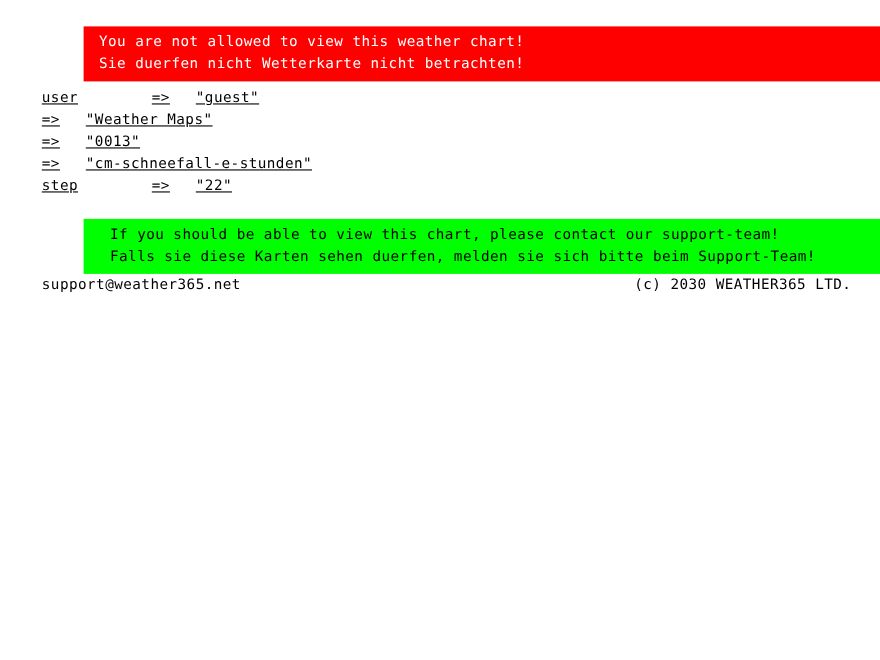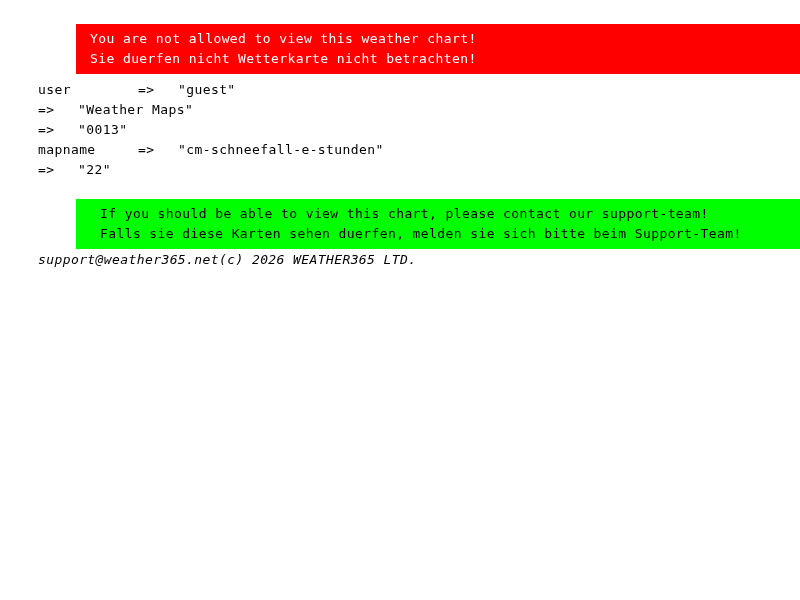"user" .params { text-decoration: none -> underline }
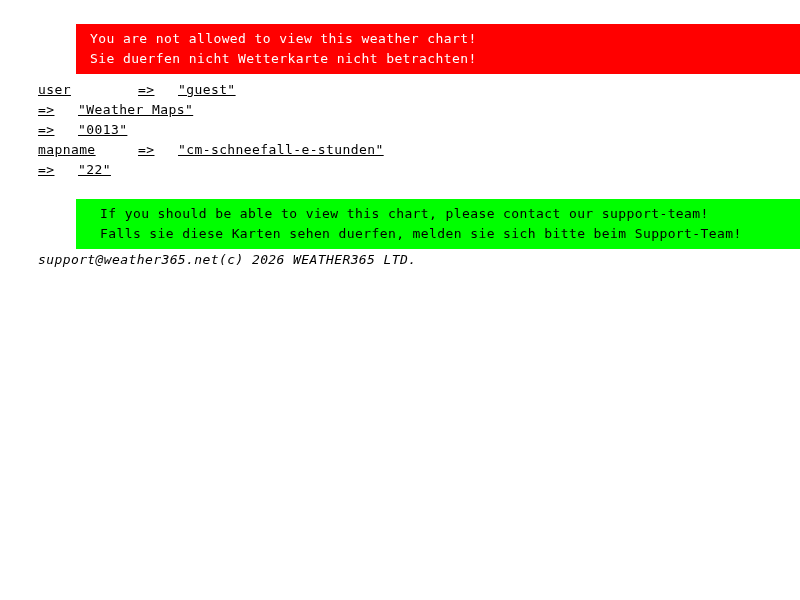"mapname" span.param-key { html: <span>mapname</span> -> none }
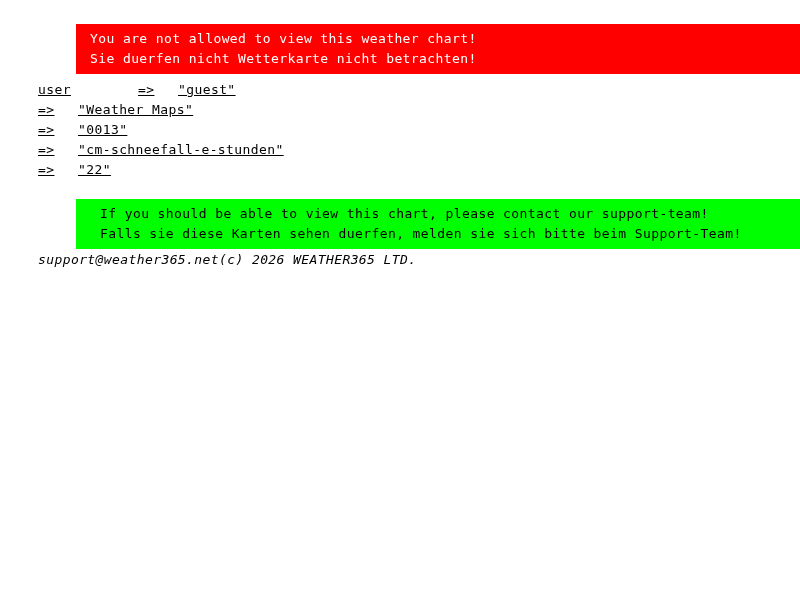"step" span.param-key { html: none -> <span>step</span> }
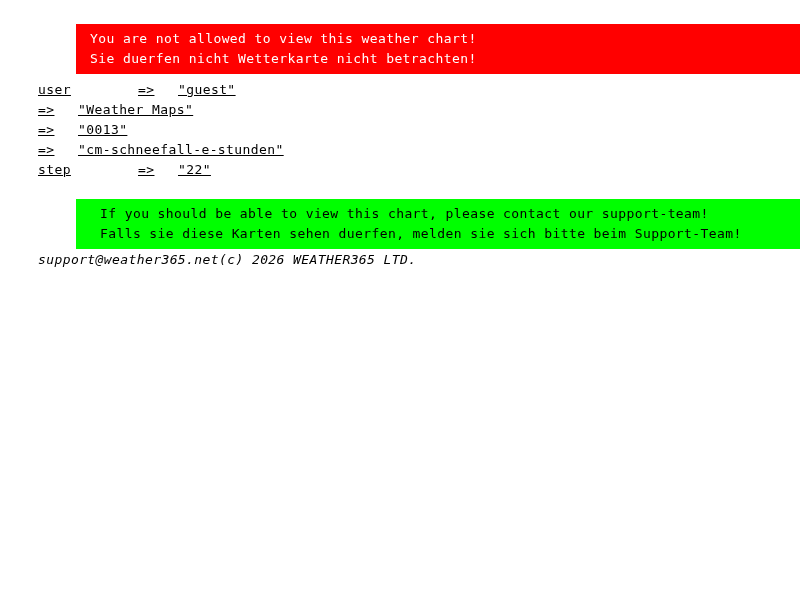"support@weather365.net" .footer { font-style: italic -> none; justify-content: none -> space-between }
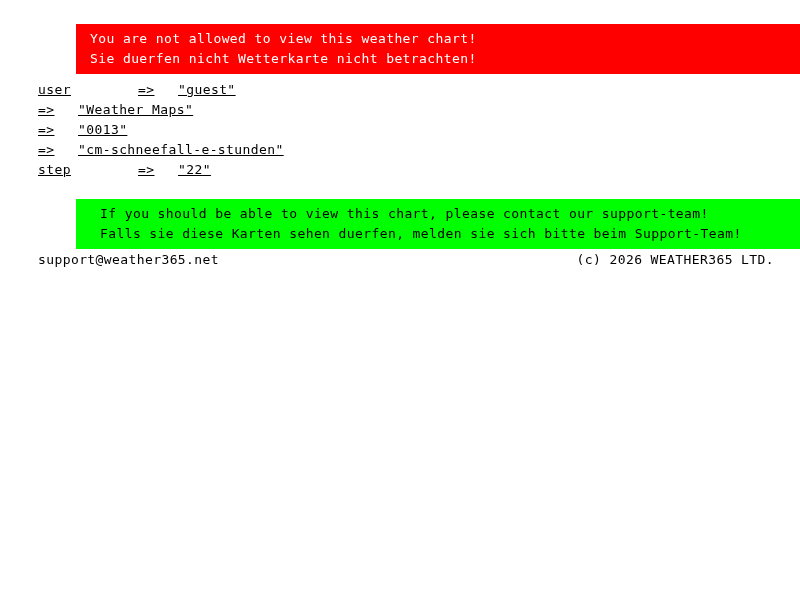"(c) 2026 WEATHER365 LTD." span.footer-right { text: 2026 -> 2030 }
